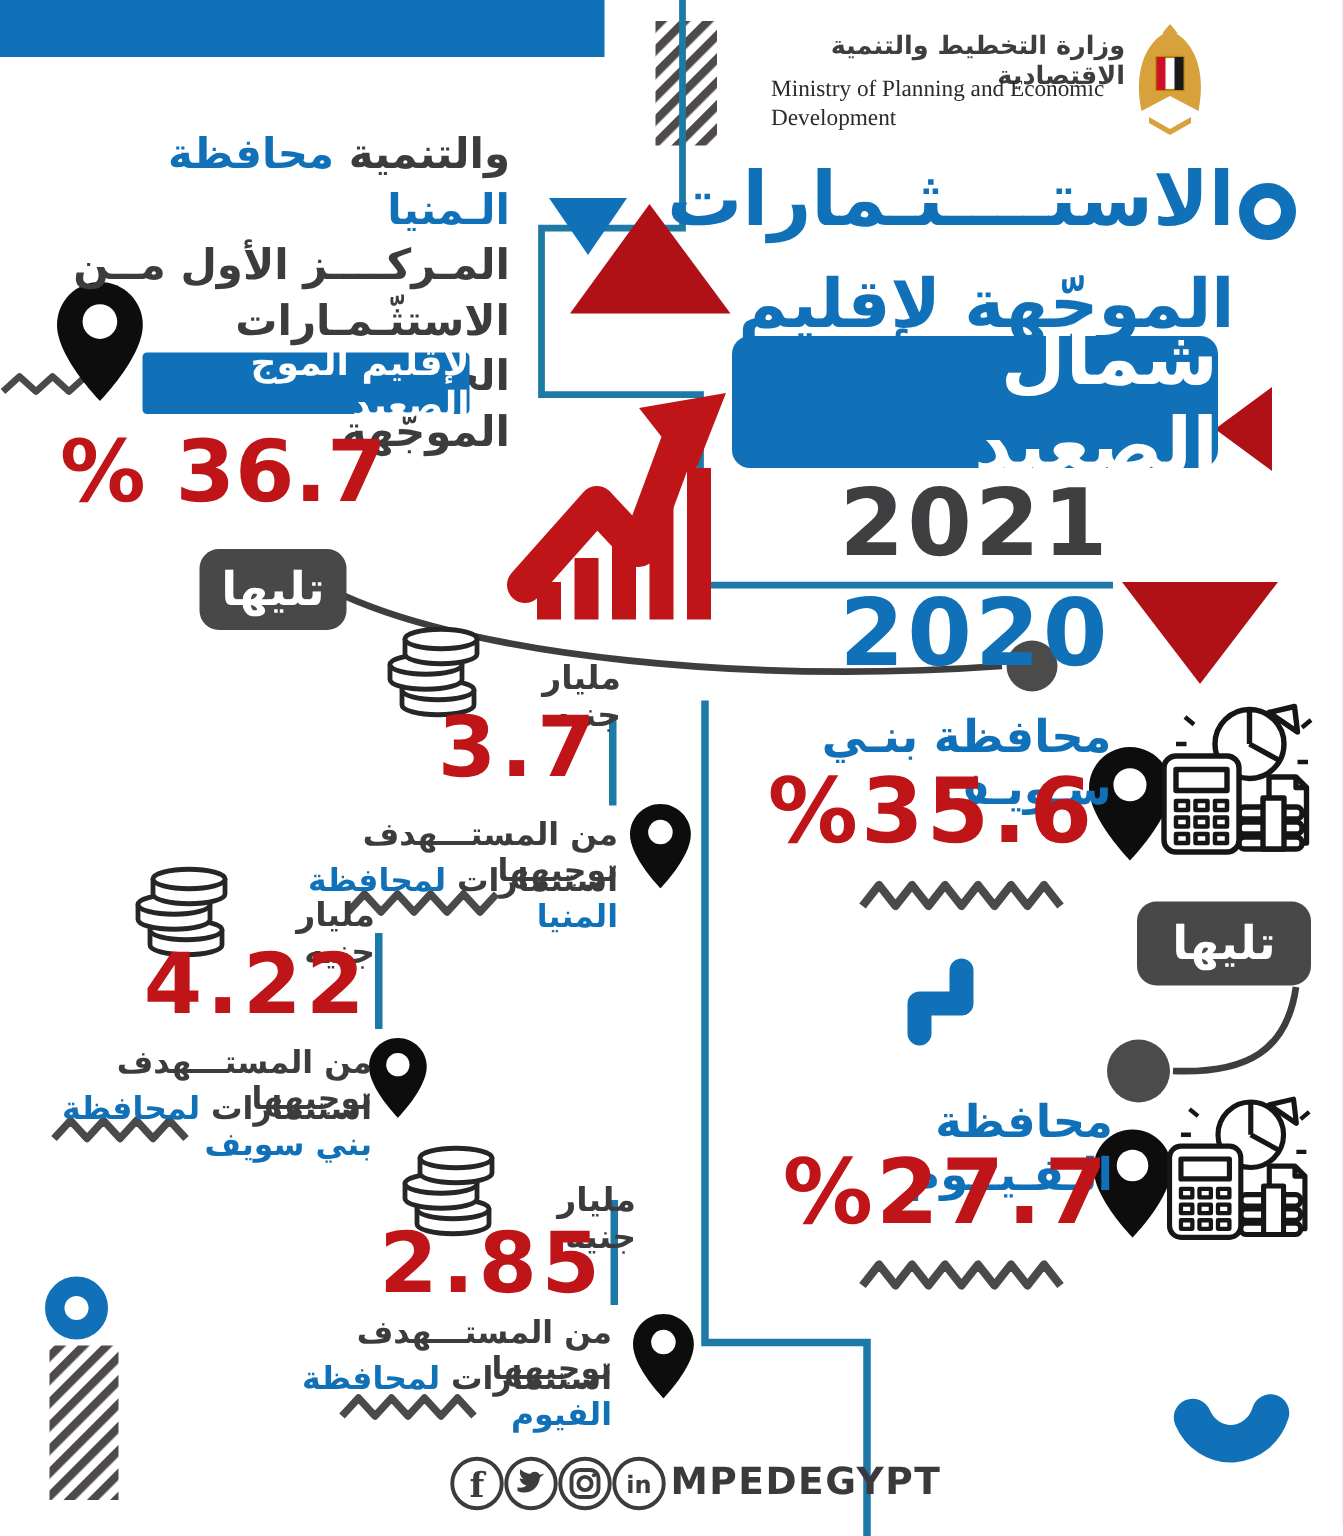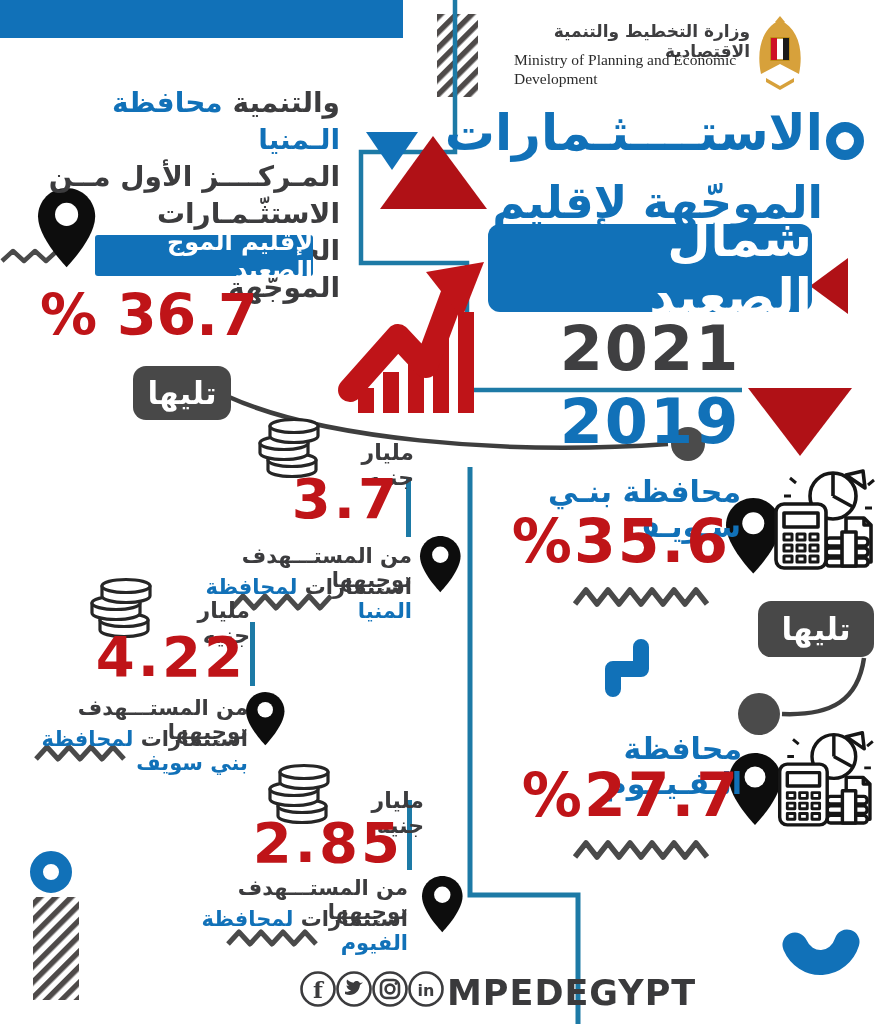"2019" span.y-blue { text: 2019 -> 2020 }
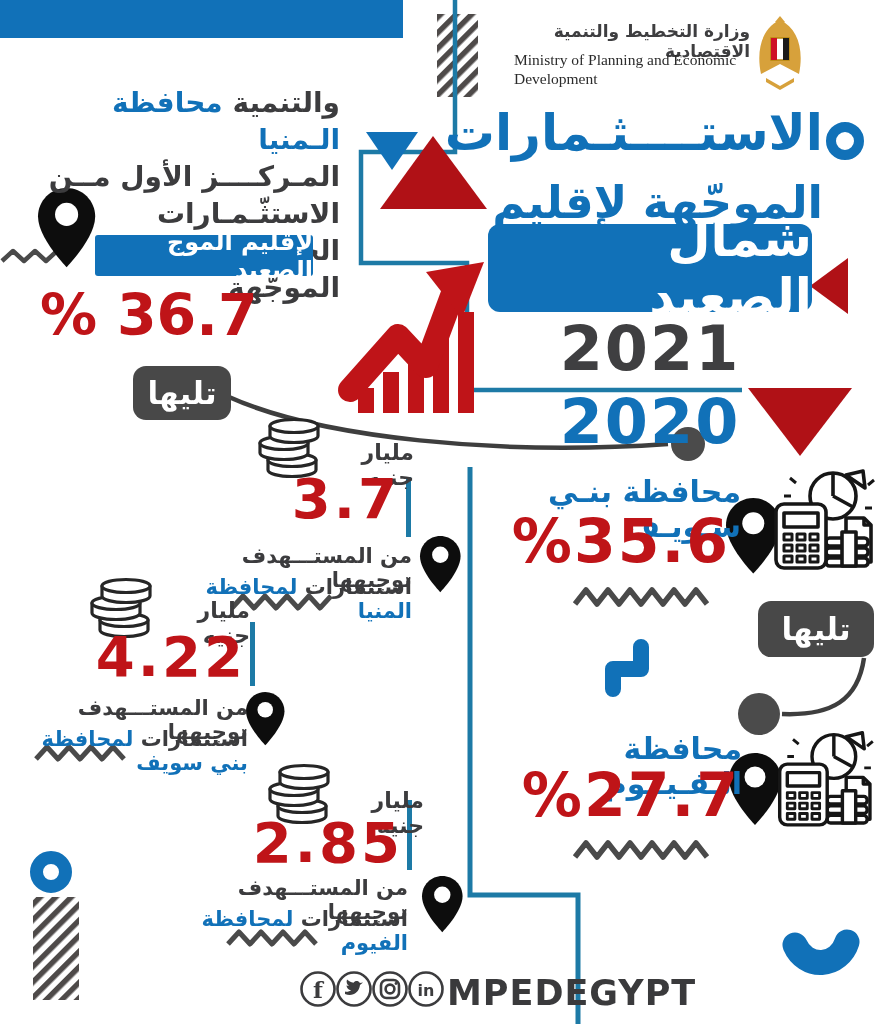"MPEDEGYPT" .handle { font-size: 35px -> 25px }
